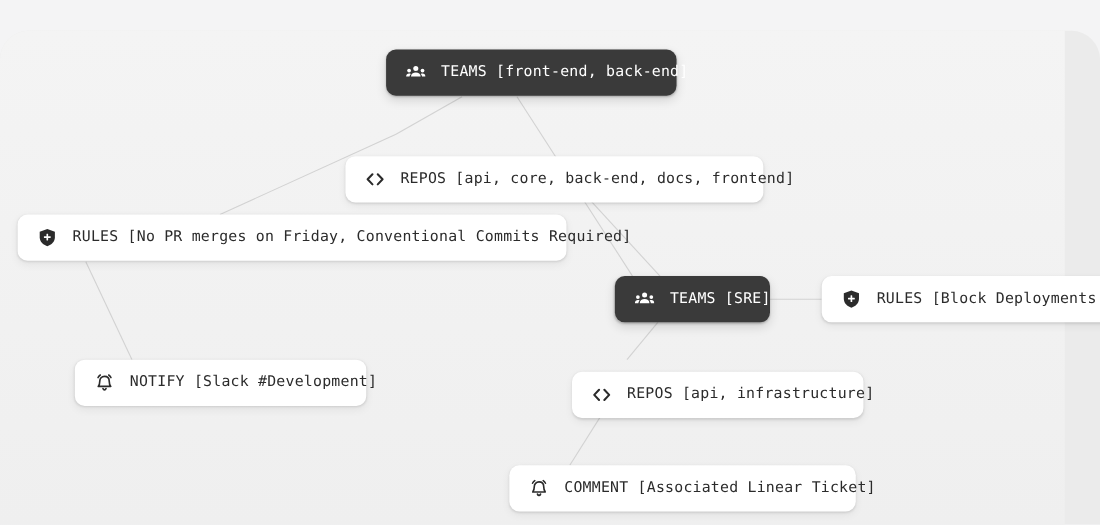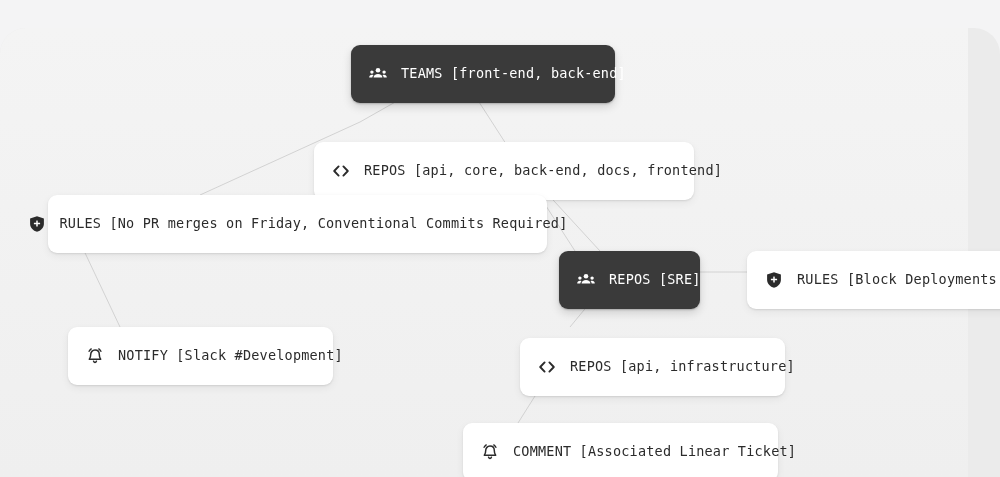"TEAMS [front-end, back-end]" .node { height: 58px -> 42px }
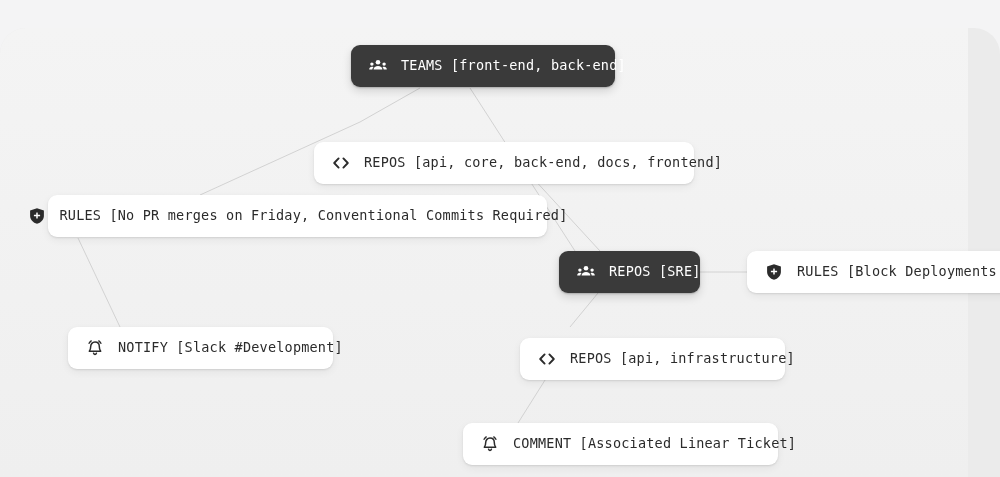"RULES [No PR merges on" div.node { justify-content: center -> none; left: 48px -> 16px }
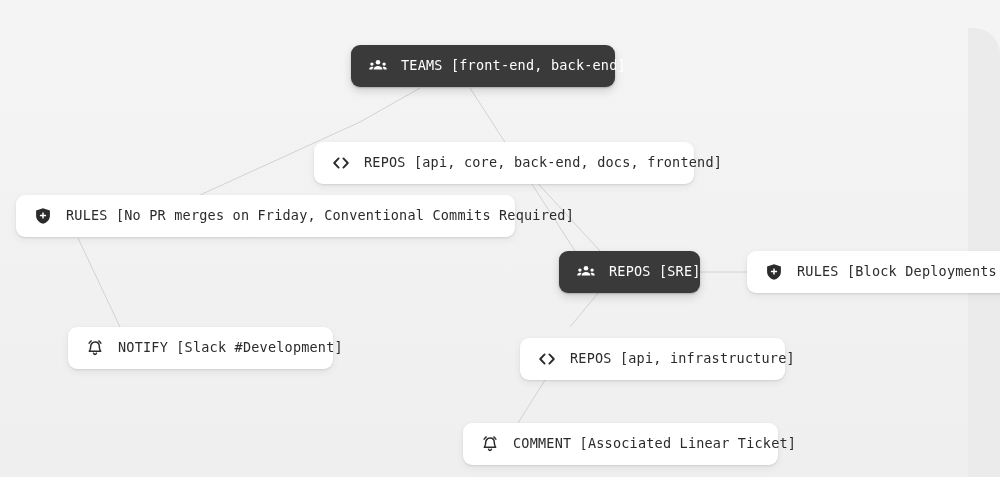"REPOS [SRE]" span.label { text: REPOS -> TEAMS }
